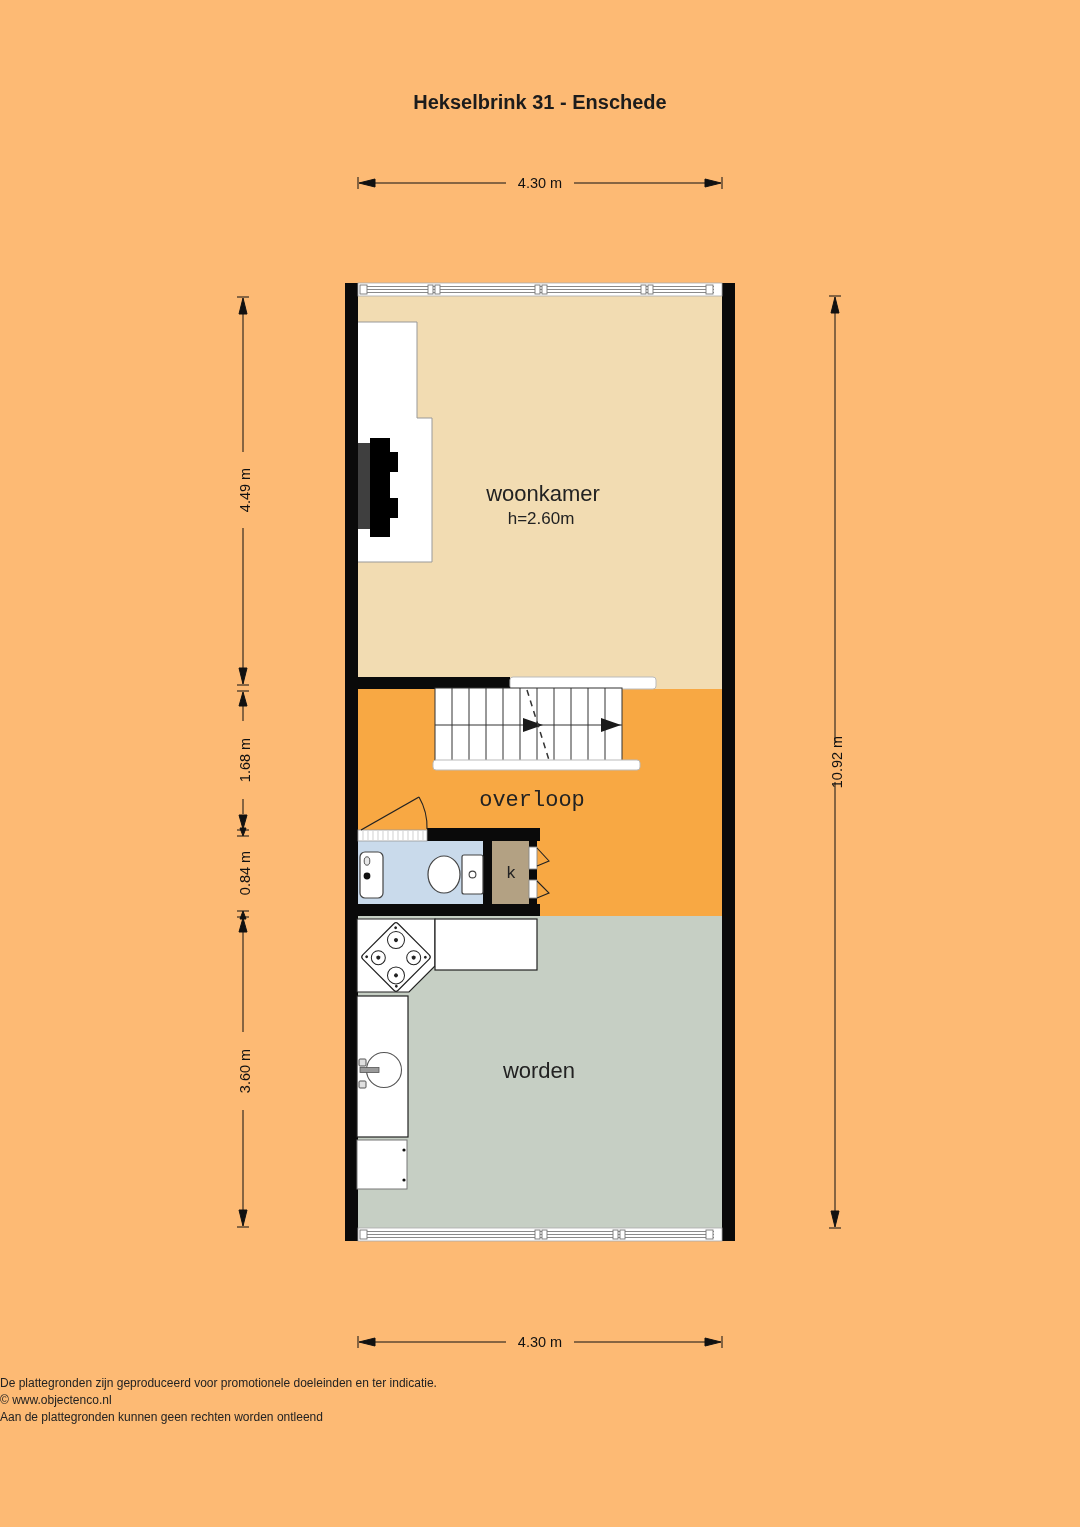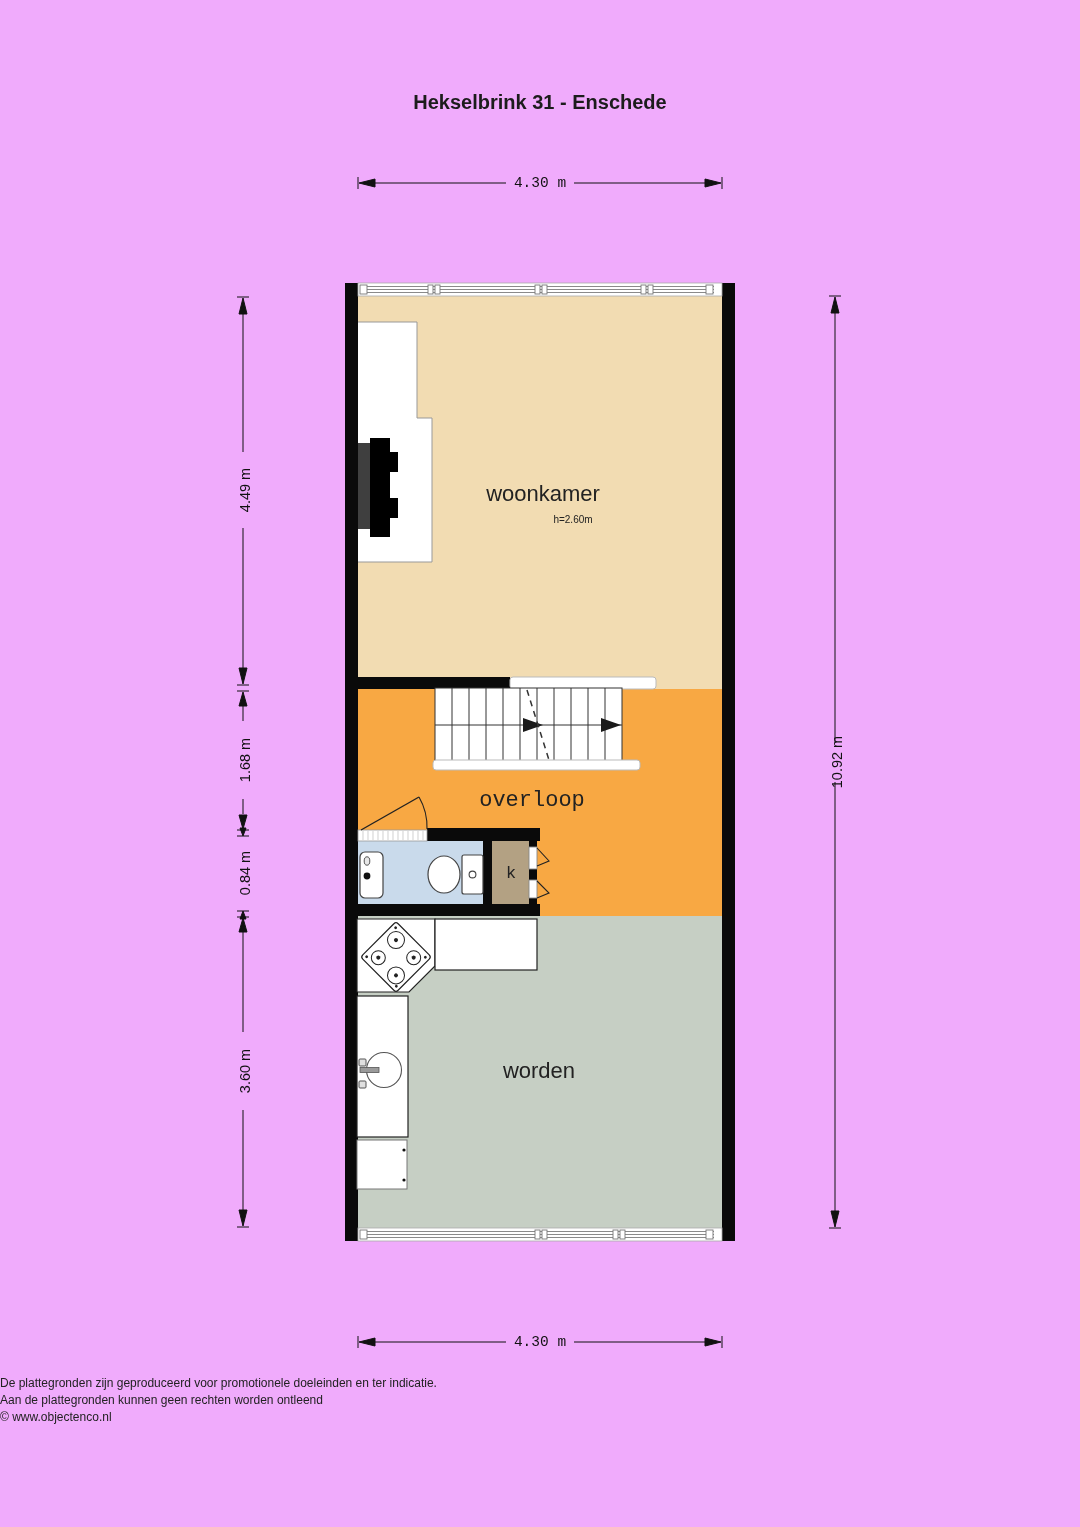"Hekselbrink 31 - Enschede" .canvas { background: #f0abfc -> #fdba74 }
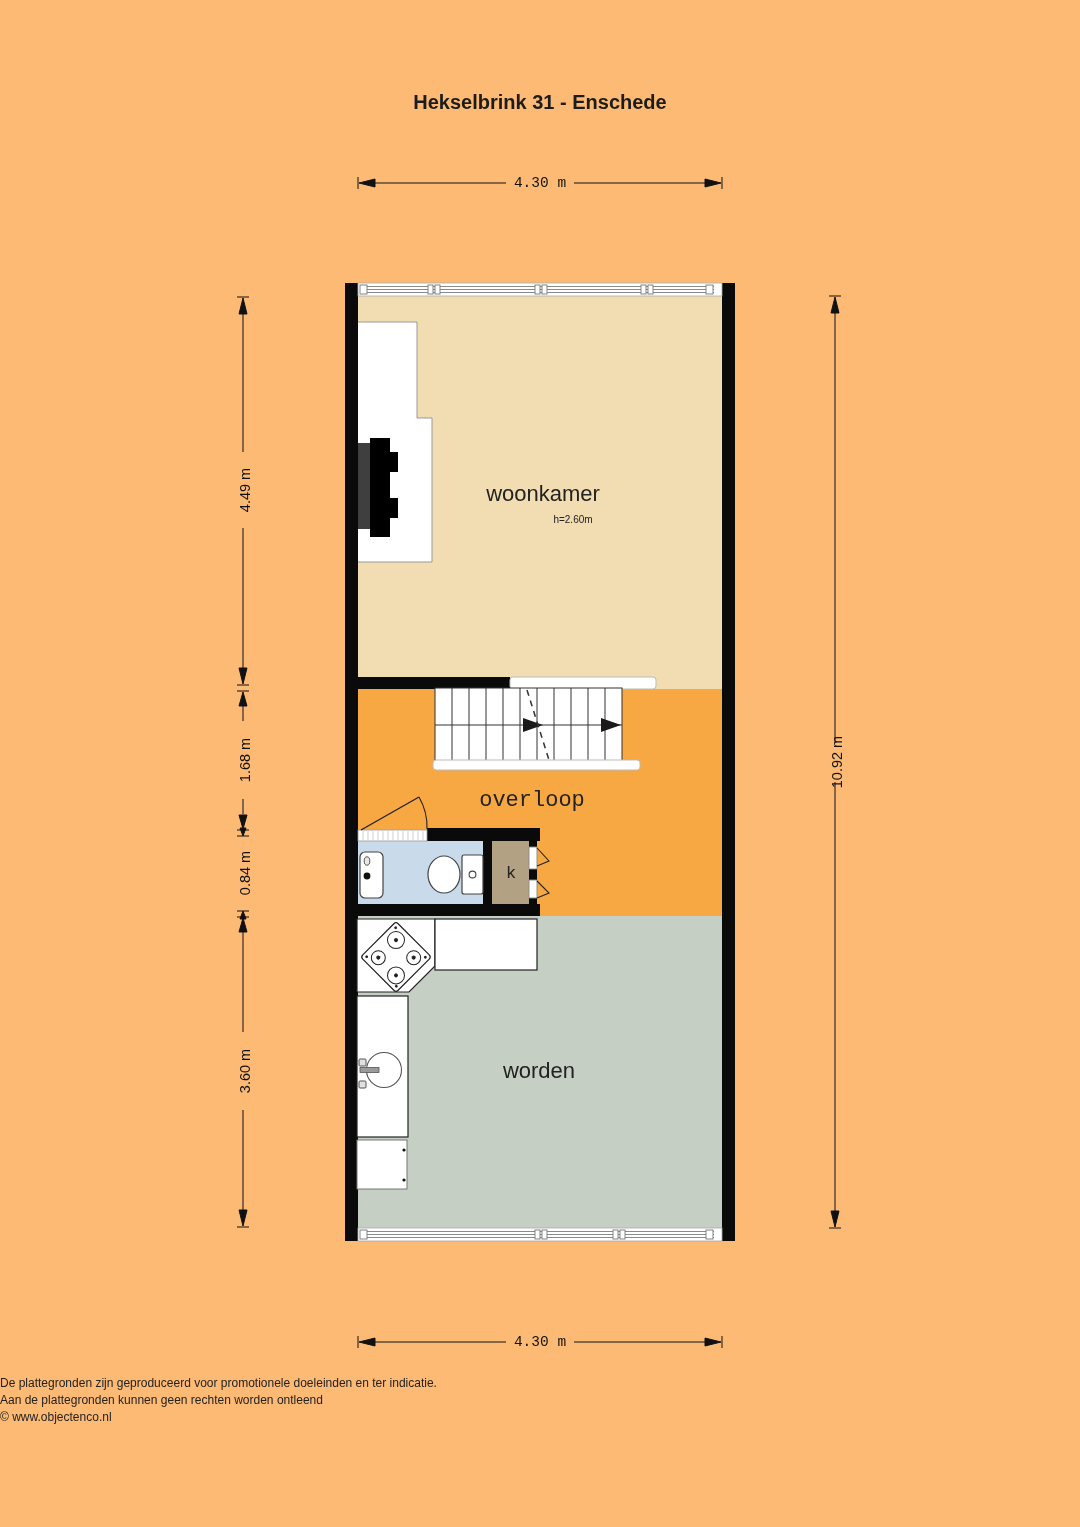"4.30 m" .hlabel { font-family: Liberation Mono, monospace -> none }
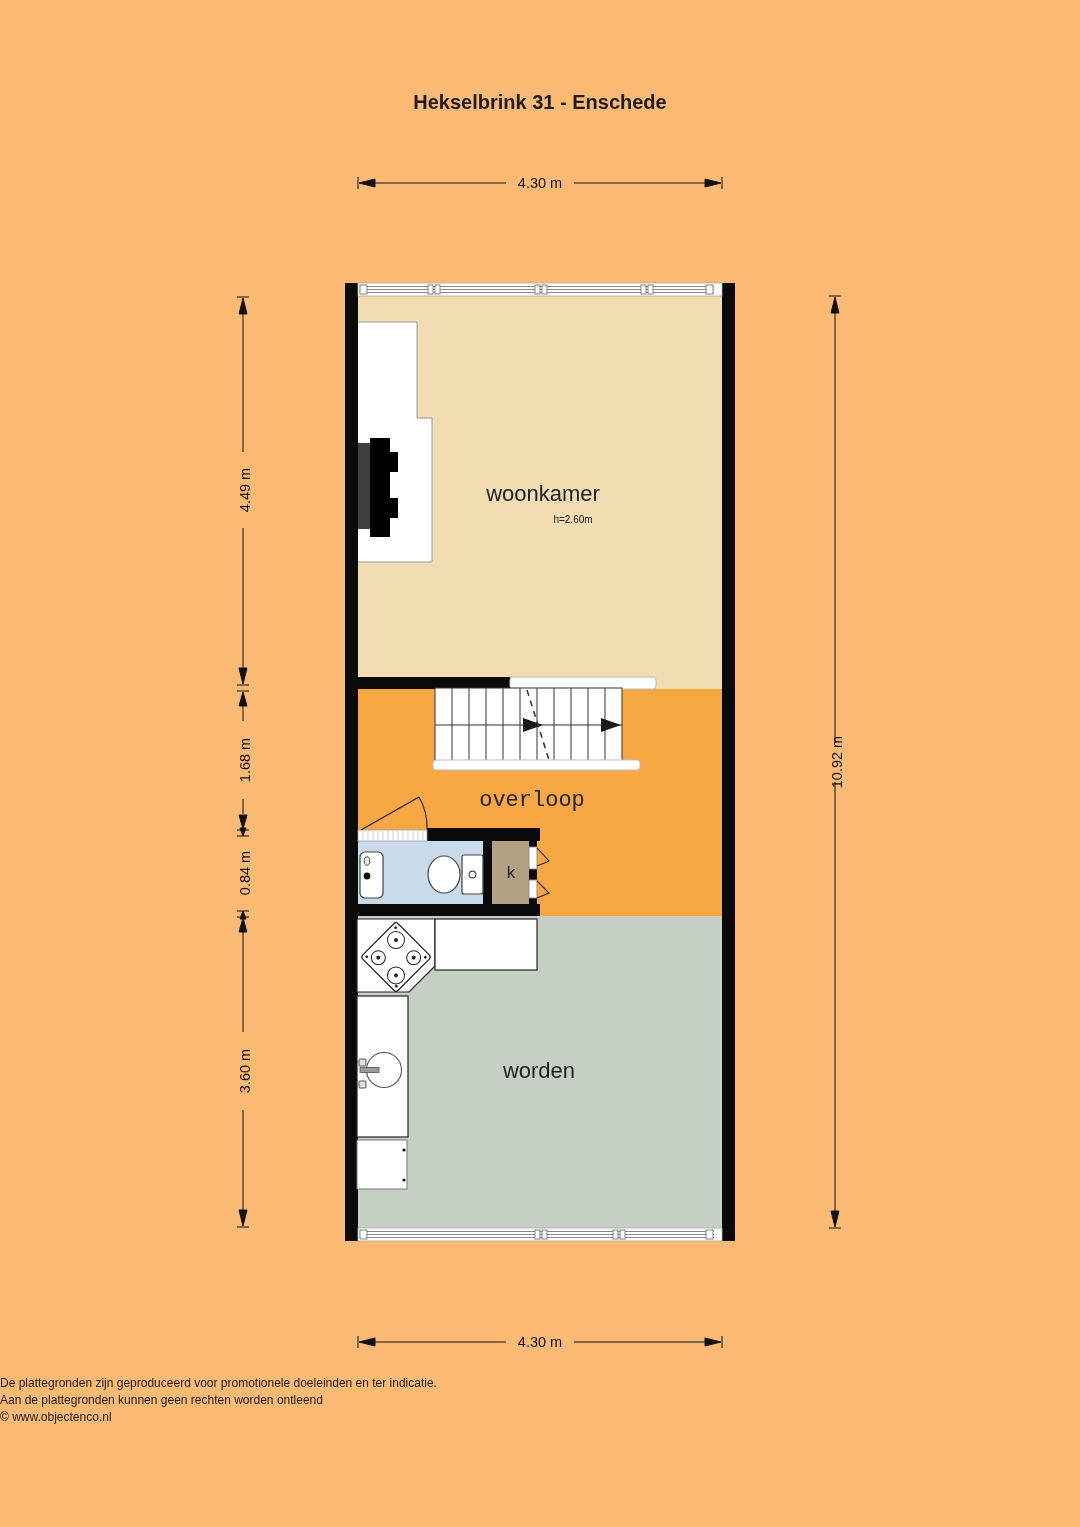"h=2.60m" .room-sub { font-size: 10px -> 17px; margin-left: 32px -> none }
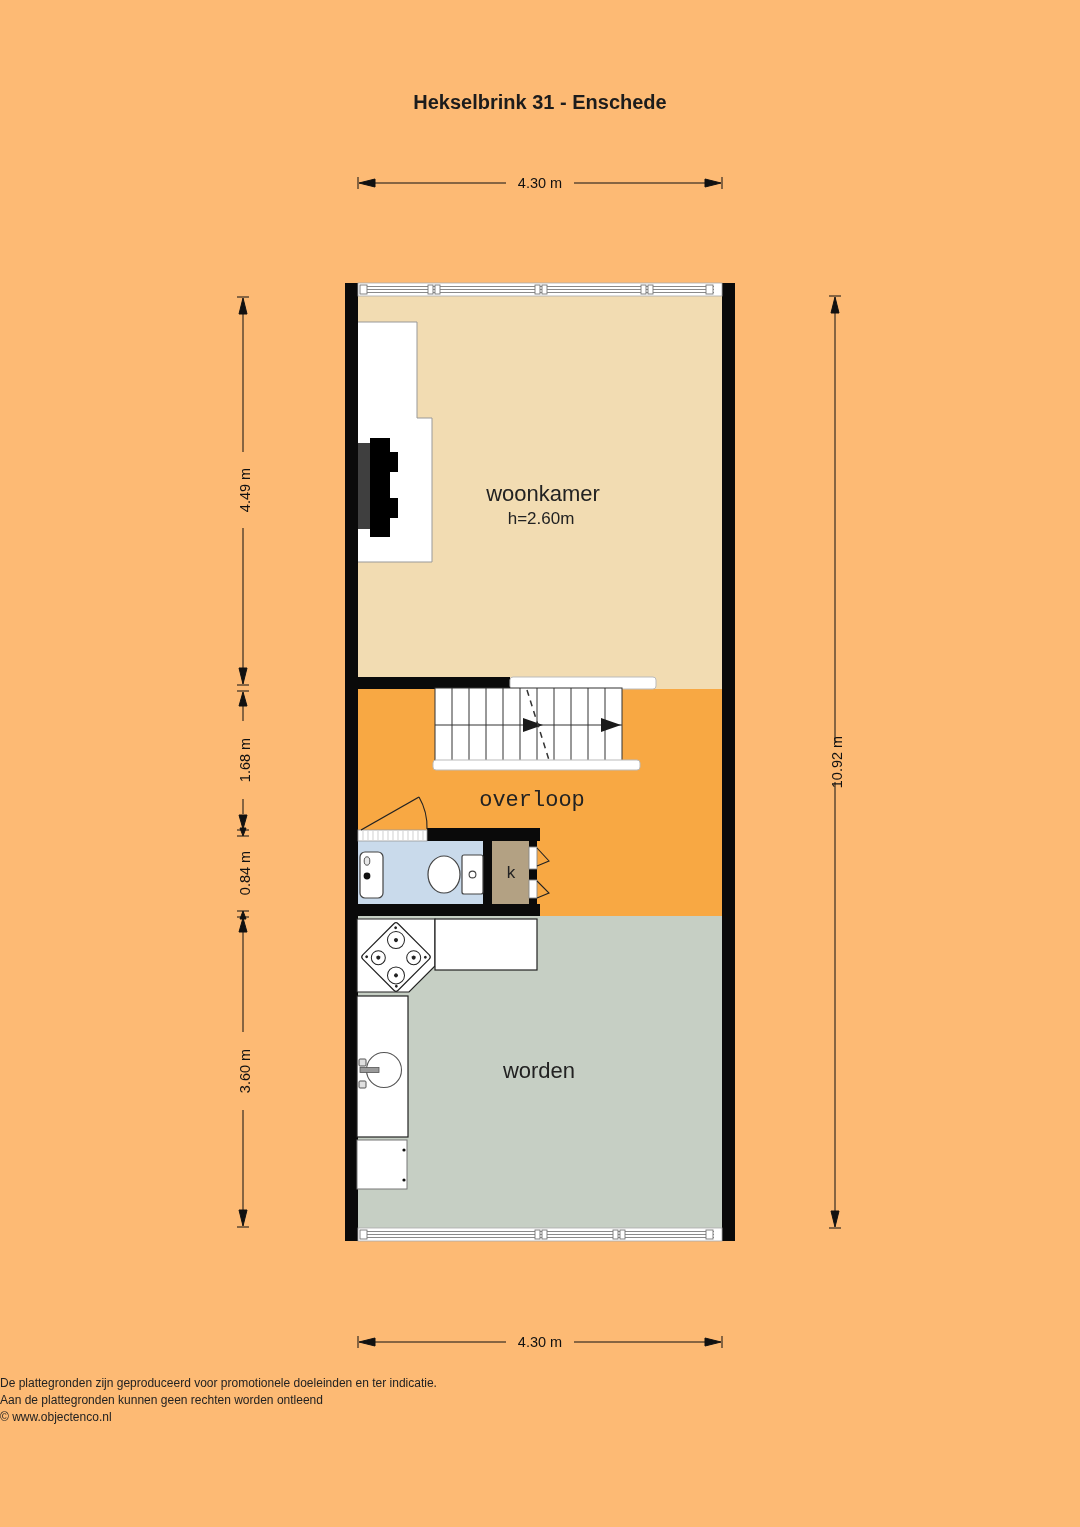"Aan de plattegronden kunnen geen" div { order: before "© www.objectenco.nl" -> after "© www.objectenco.nl" }
